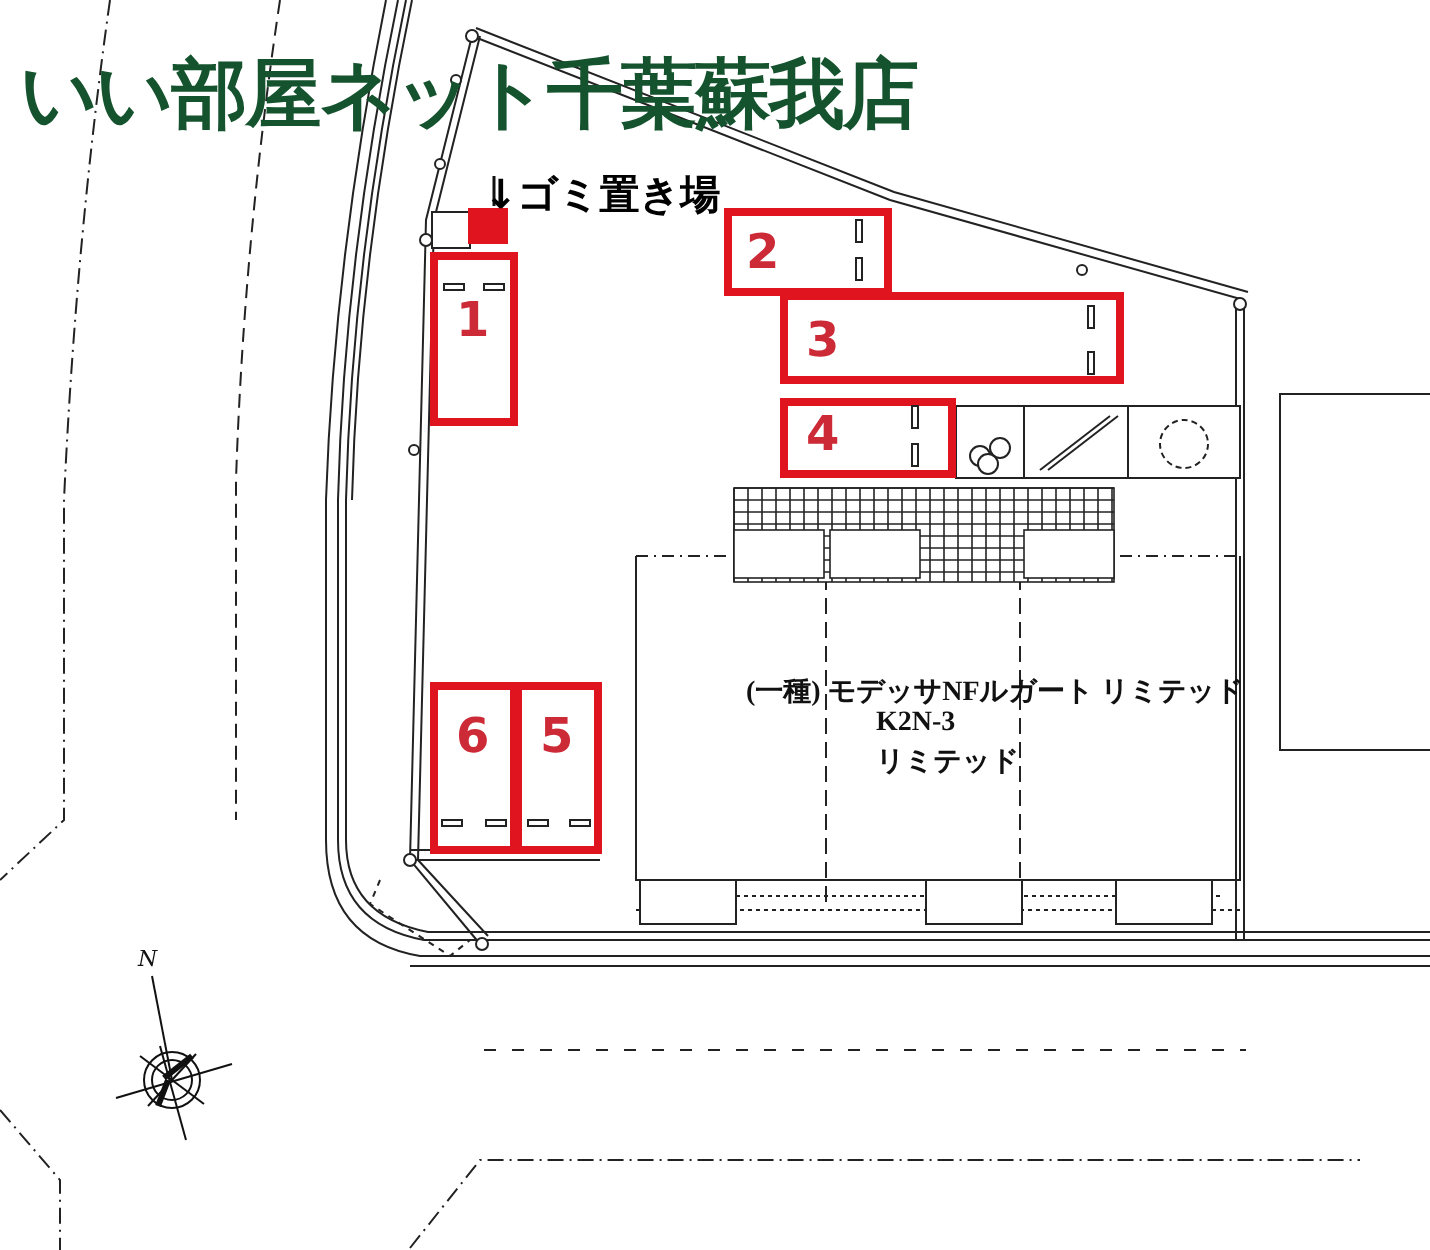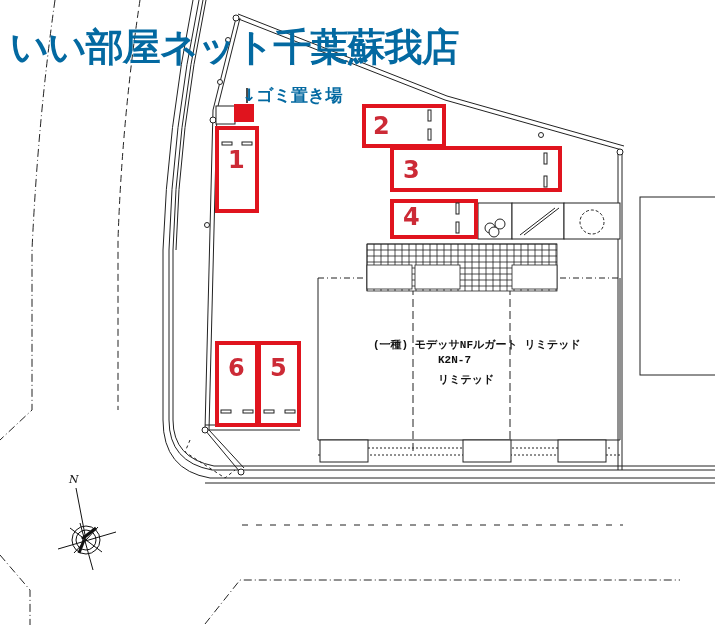"いい部屋ネット千葉蘇我店" .watermark { color: #0369a1 -> #14532d }
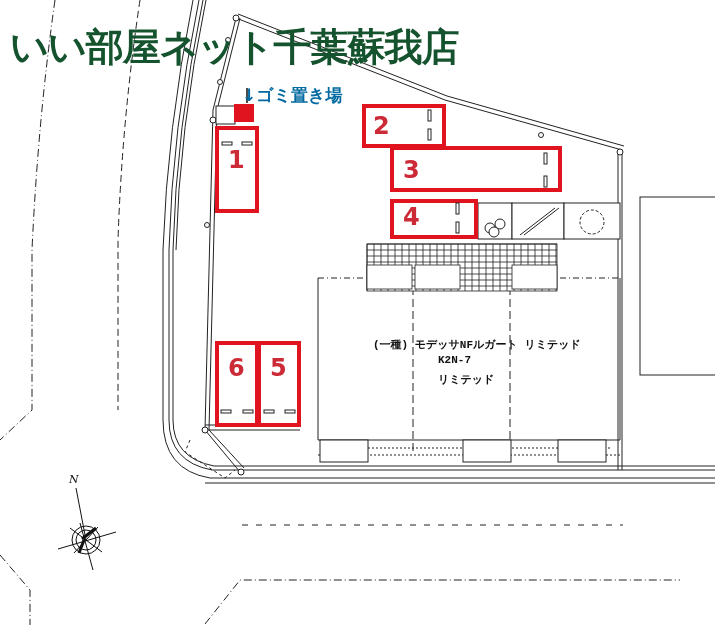"↓ゴミ置き場" .garbage-label { color: #0369a1 -> #000000; font-size: 17px -> 20px }
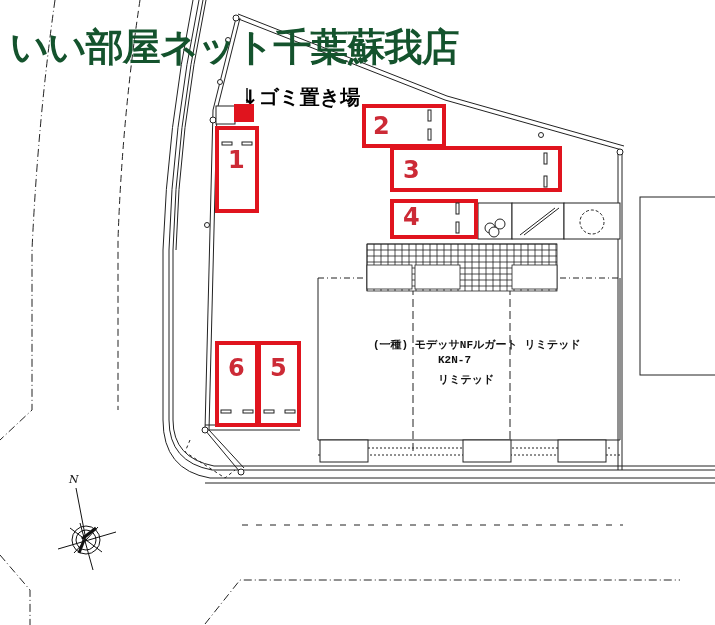"(一種) モデッサNFルガート リミテッド" .bldg-text { font-family: Liberation Mono, monospace -> Liberation Serif, serif; font-size: 11px -> 14px }
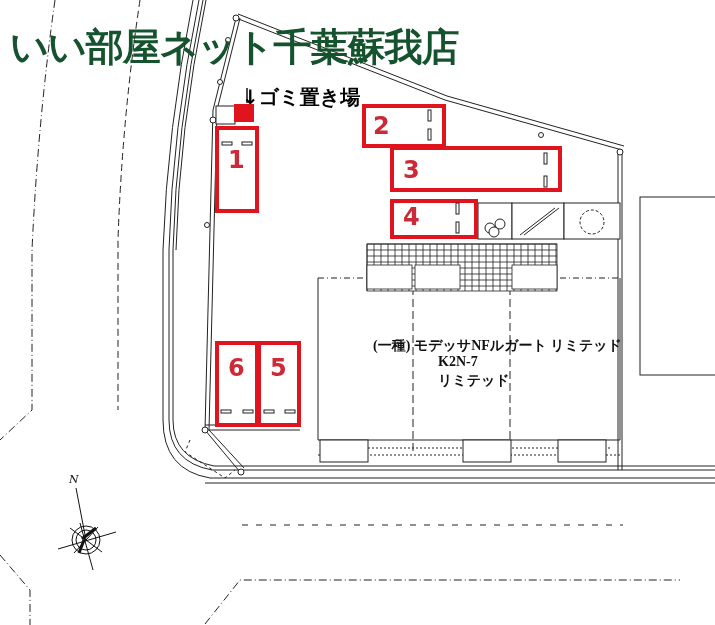"K2N-7" div.bldg-text { text: K2N-7 -> K2N-3 }
